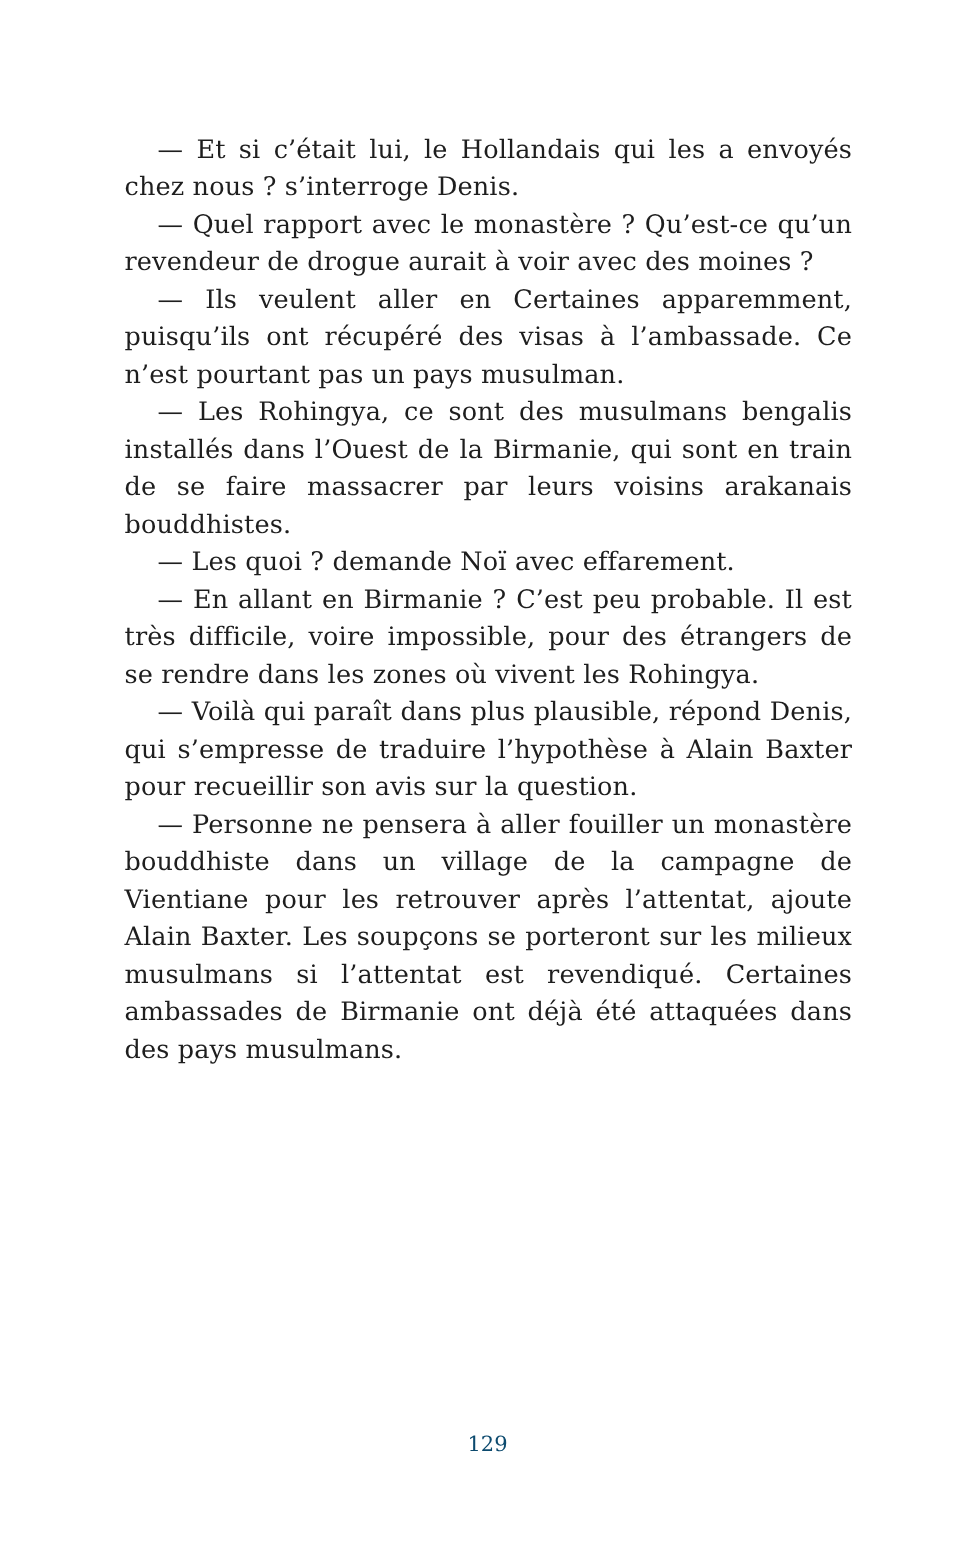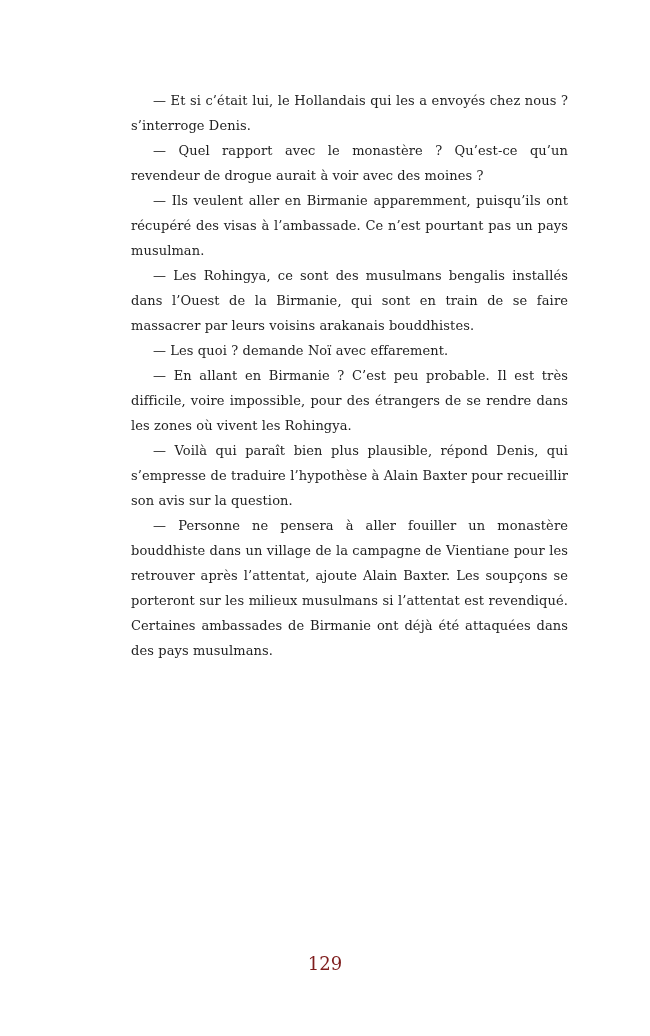"— Et si c’était lui," .text-block { font-size: 13px -> 17px; margin-left: 48px -> none }
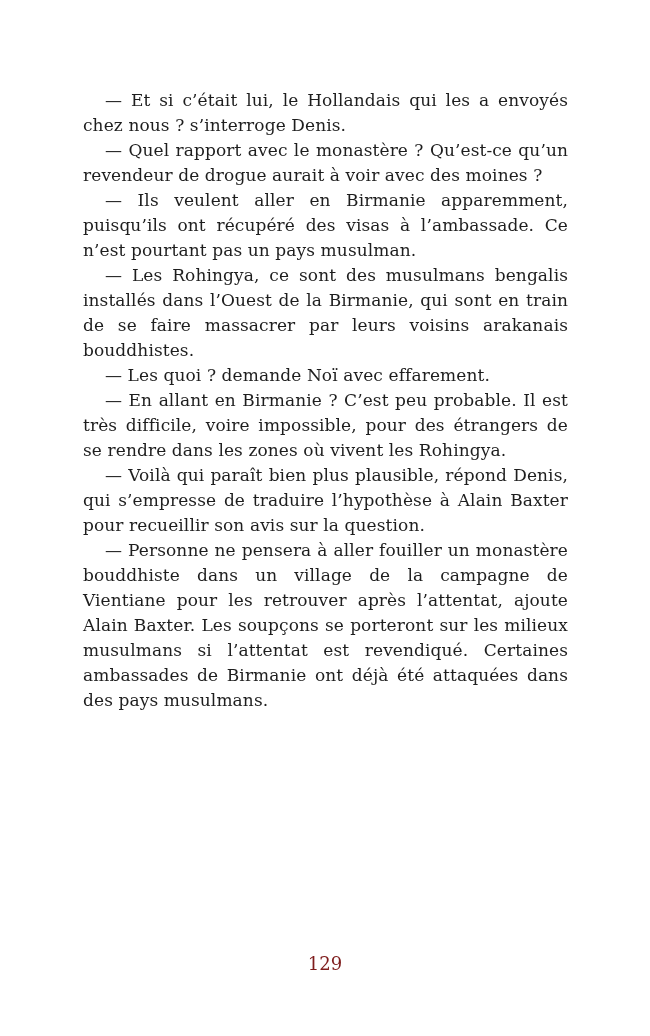"— Ils veulent aller en" p { text: Birmanie -> Certaines }
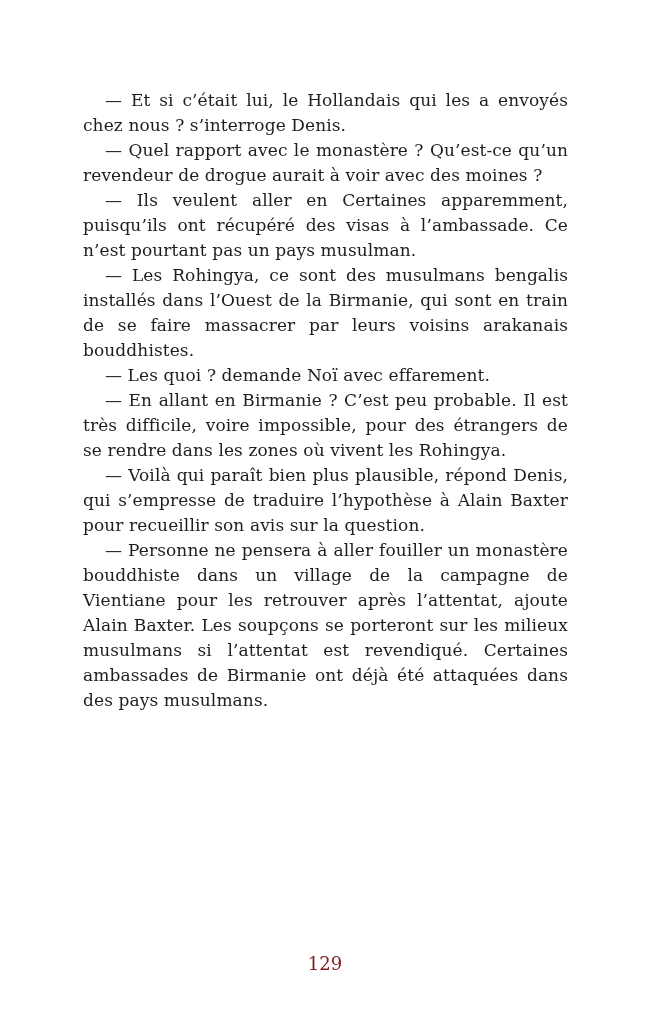"— Voilà qui paraît bien" p { text: bien -> dans }
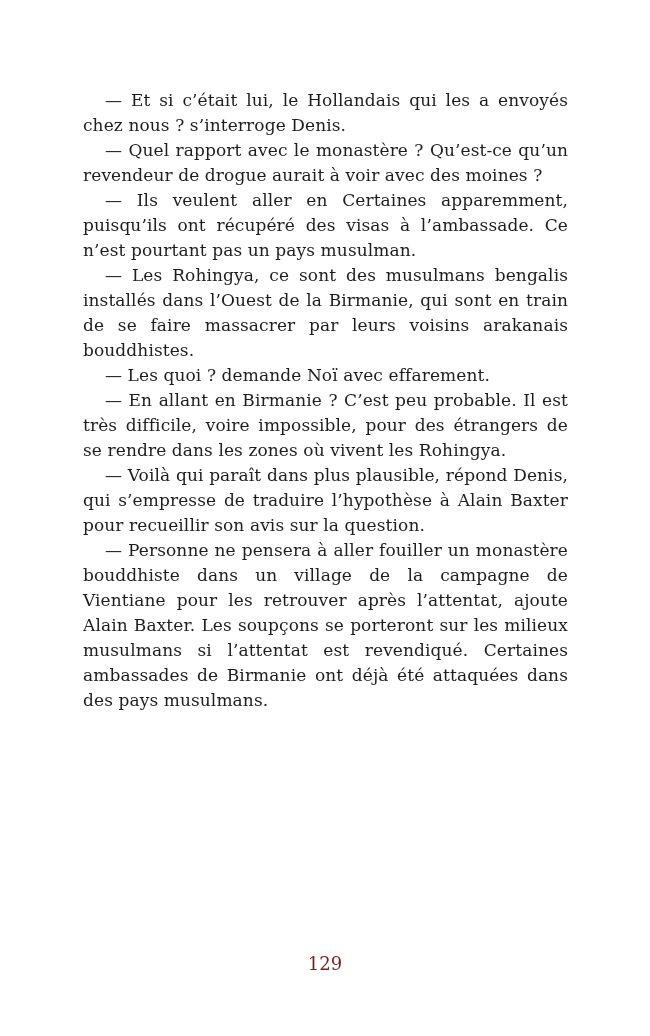"129" .folio { color: #7f1d1d -> #0c4a6e; font-size: 18px -> 14px }
